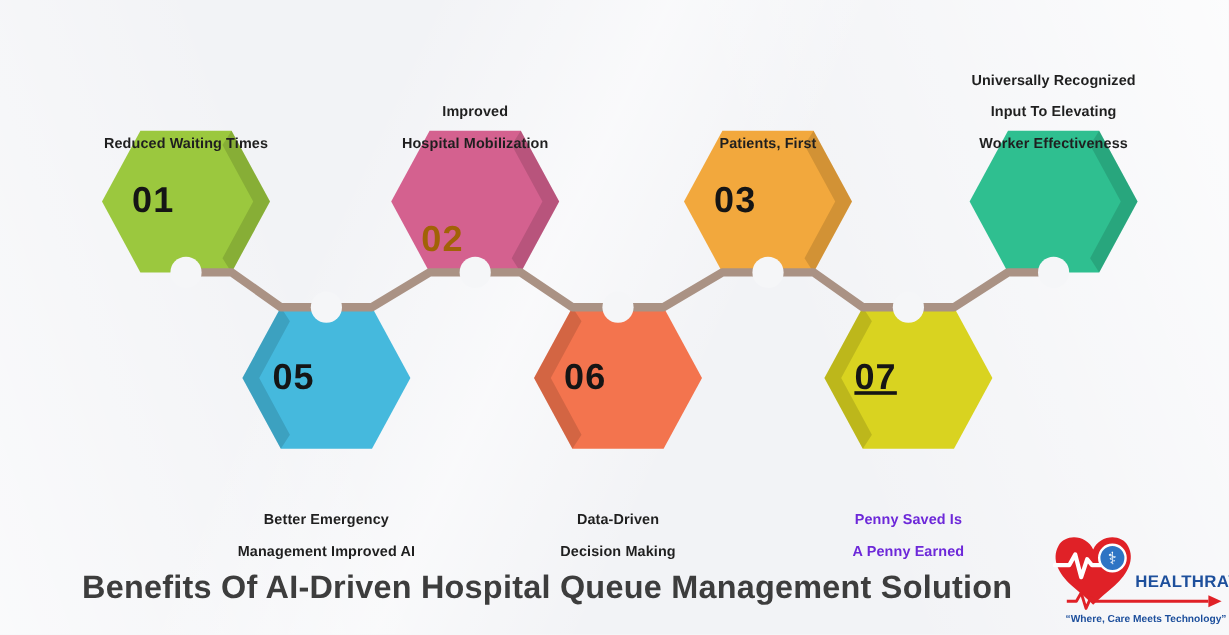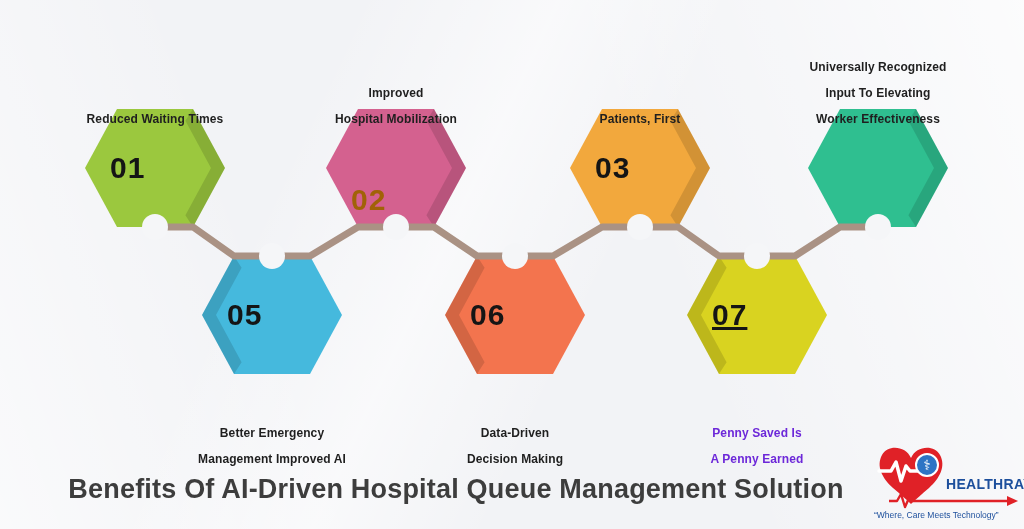"“Where, Care Meets Technology”" .logo .tagline { font-weight: 400 -> 700; text-align: left -> right }
